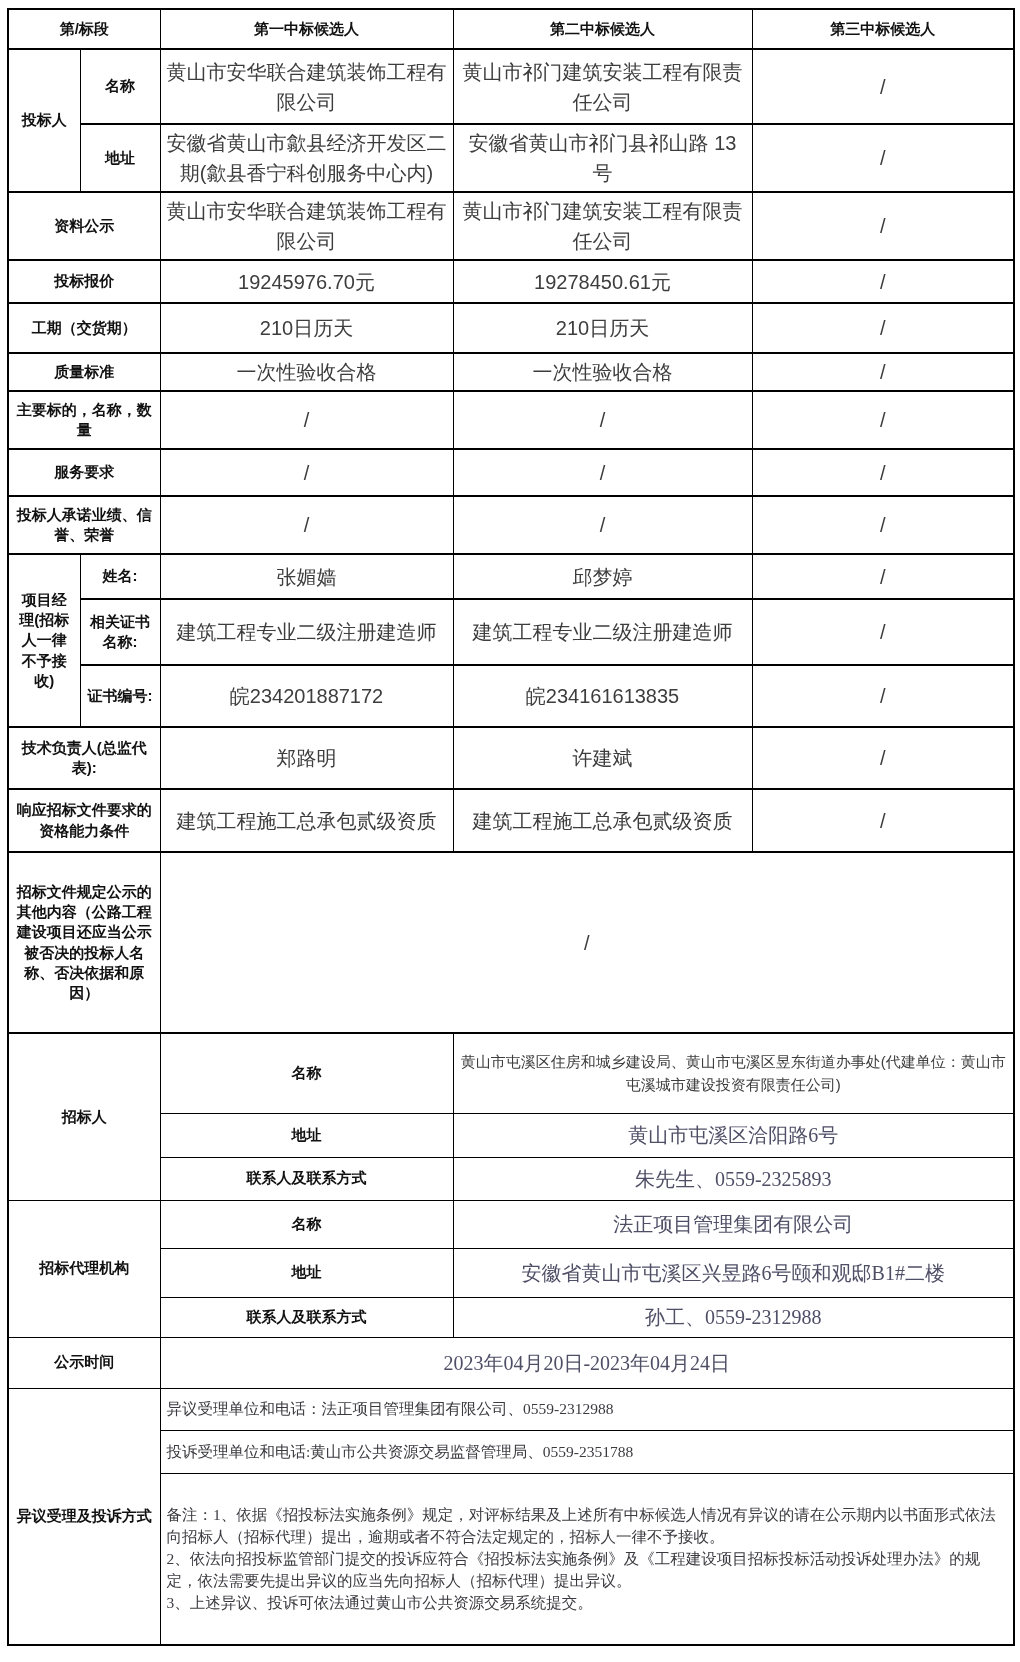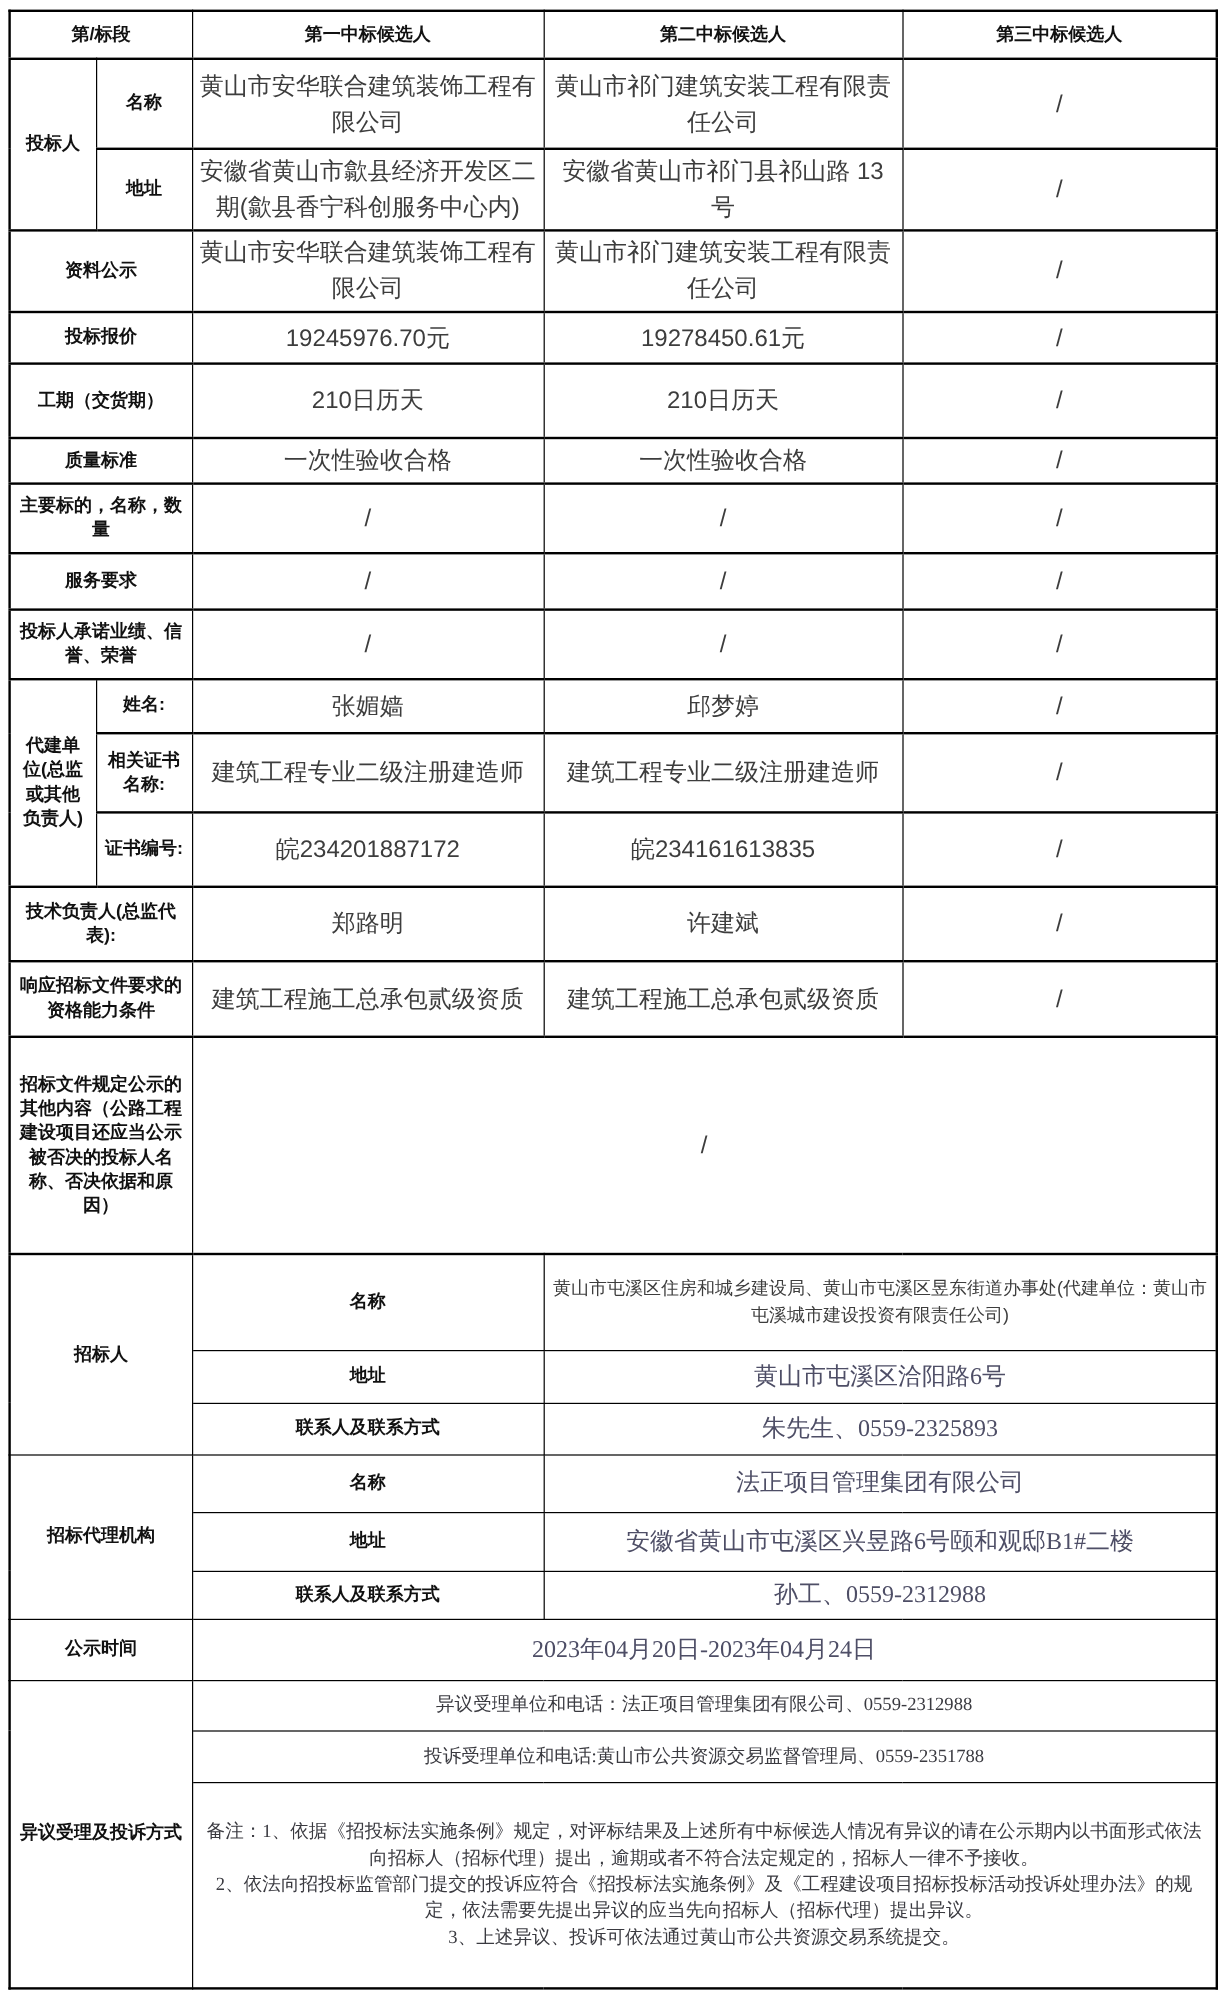"工期（交货期）" tr.hb { height: 62px -> 50px }
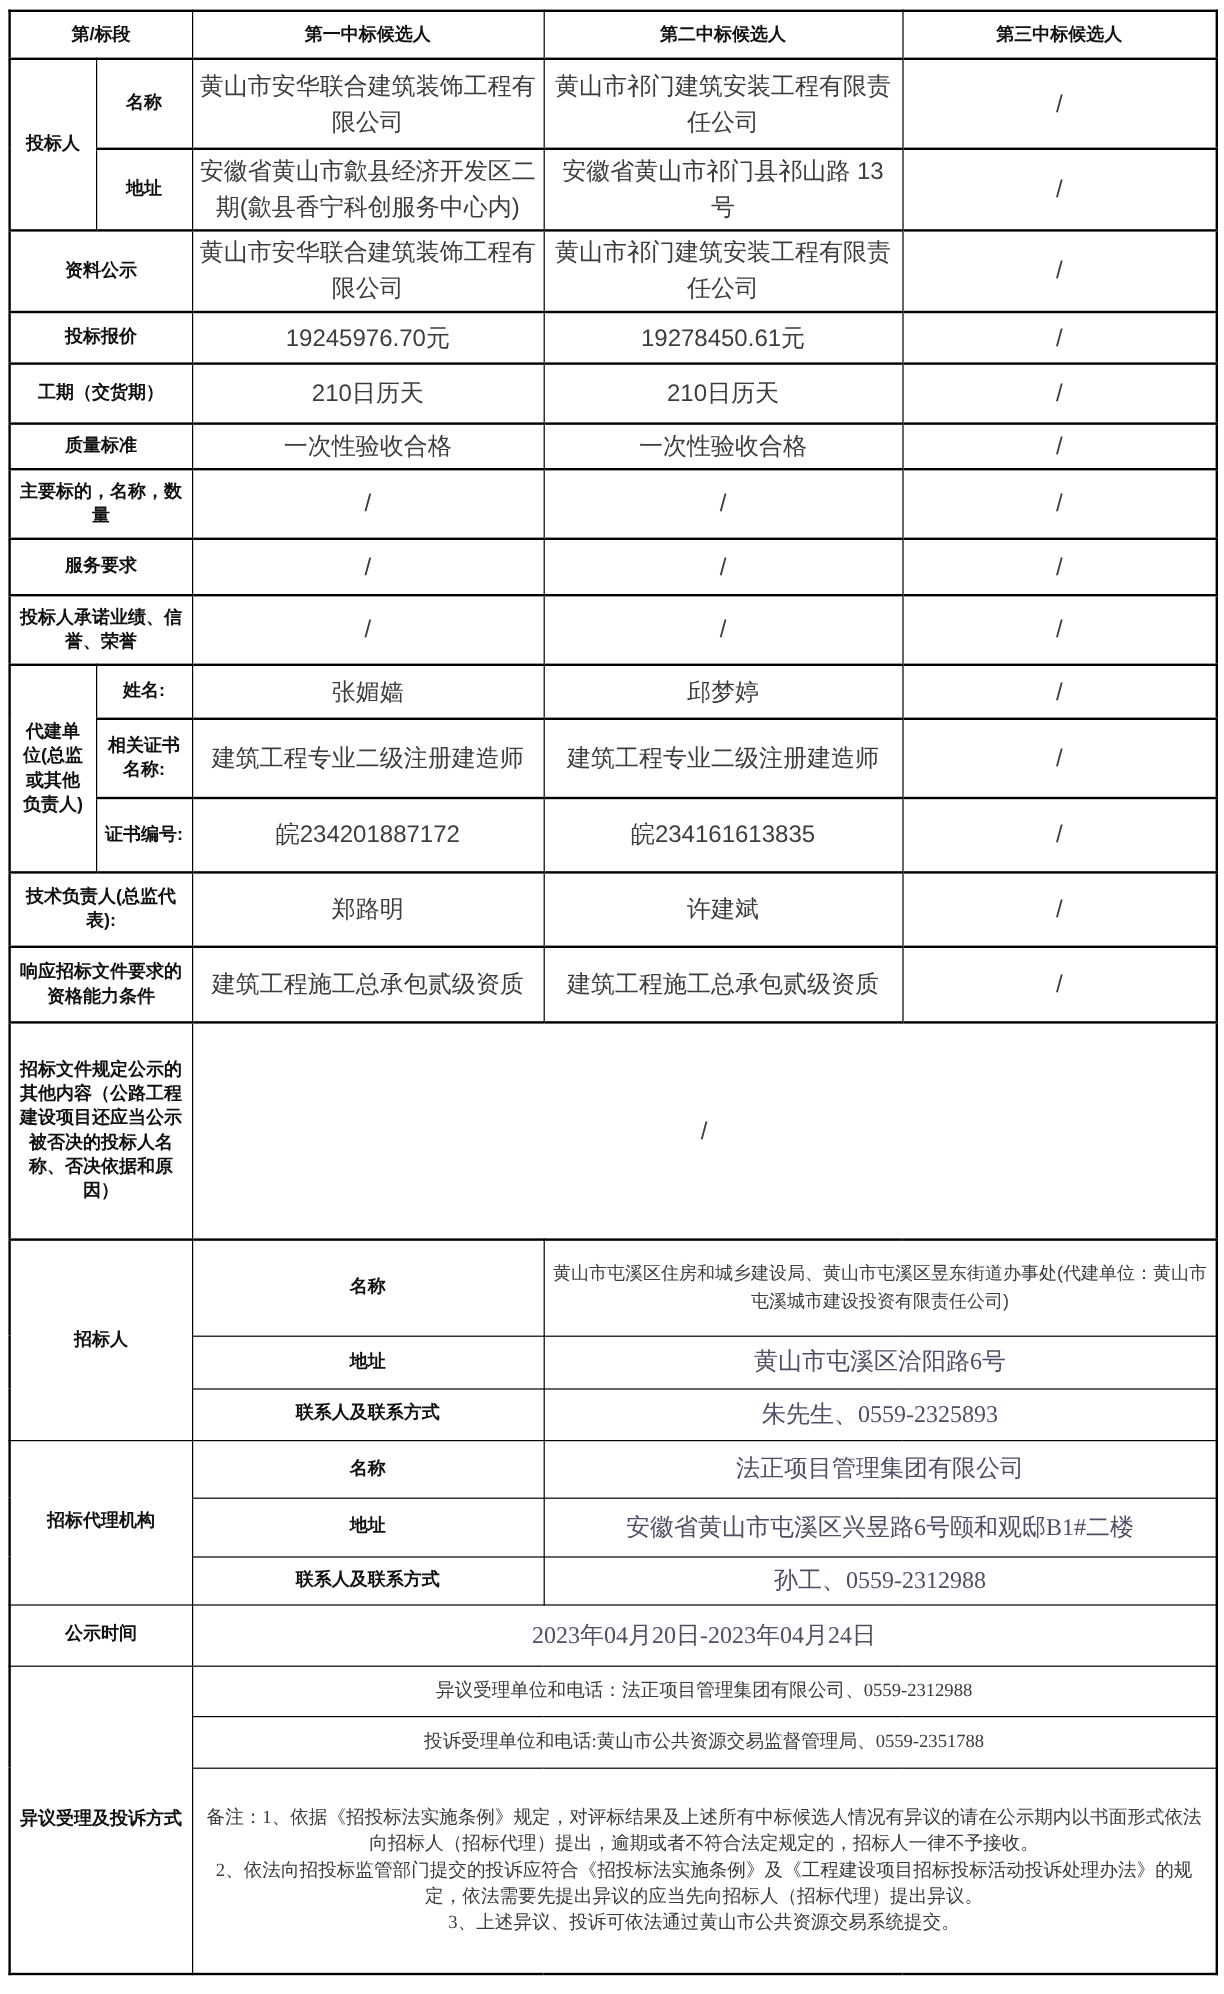"代建单位(总监或其他负责人)" td.lab { text: 代建单位(总监或其他负责人 -> 项目经理(招标人一律不予接收 }
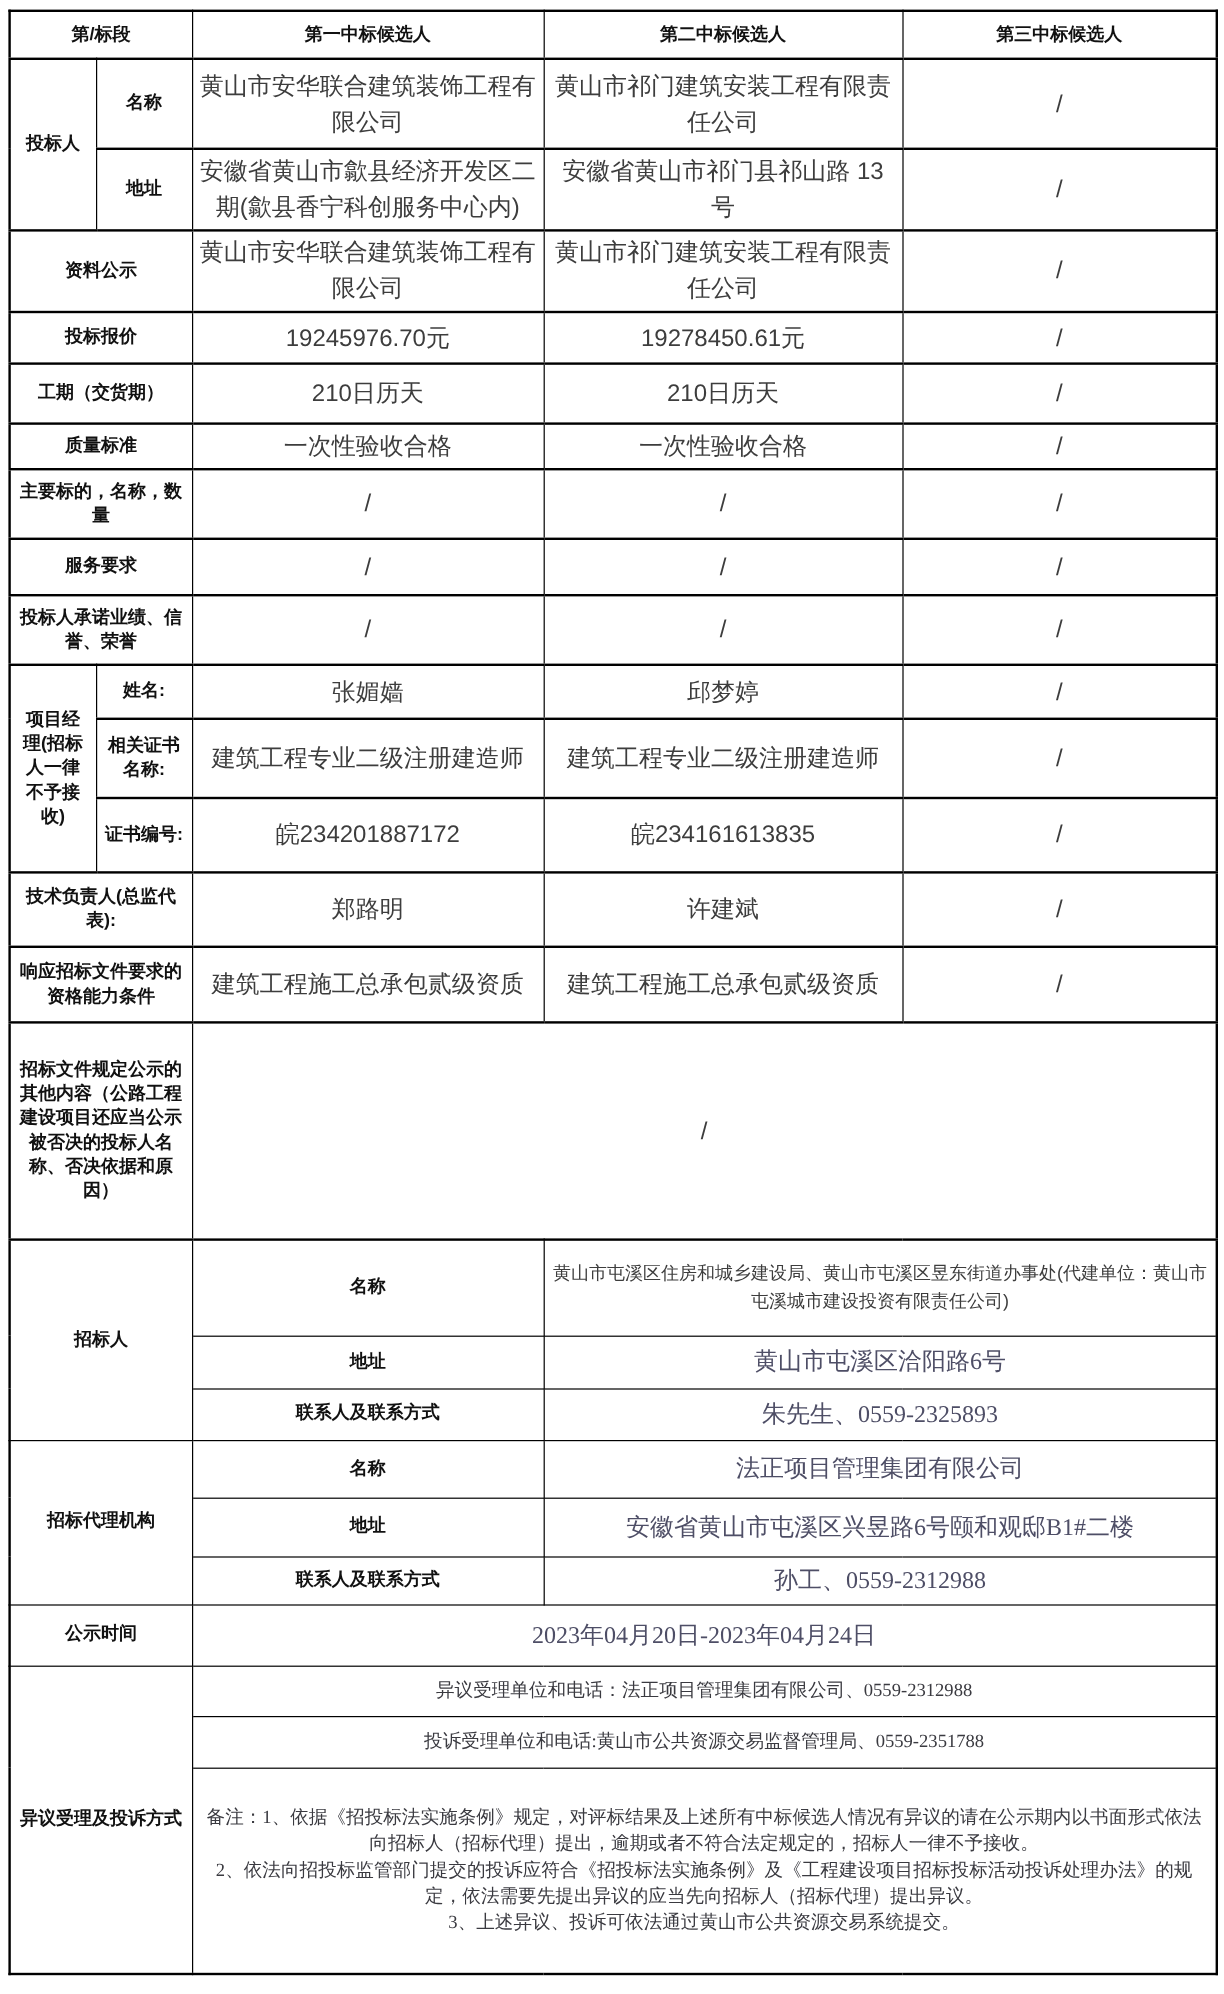"异议受理单位和电话：法正项目管理集团有限公司、0559-2312988" .note { text-align: center -> left }
